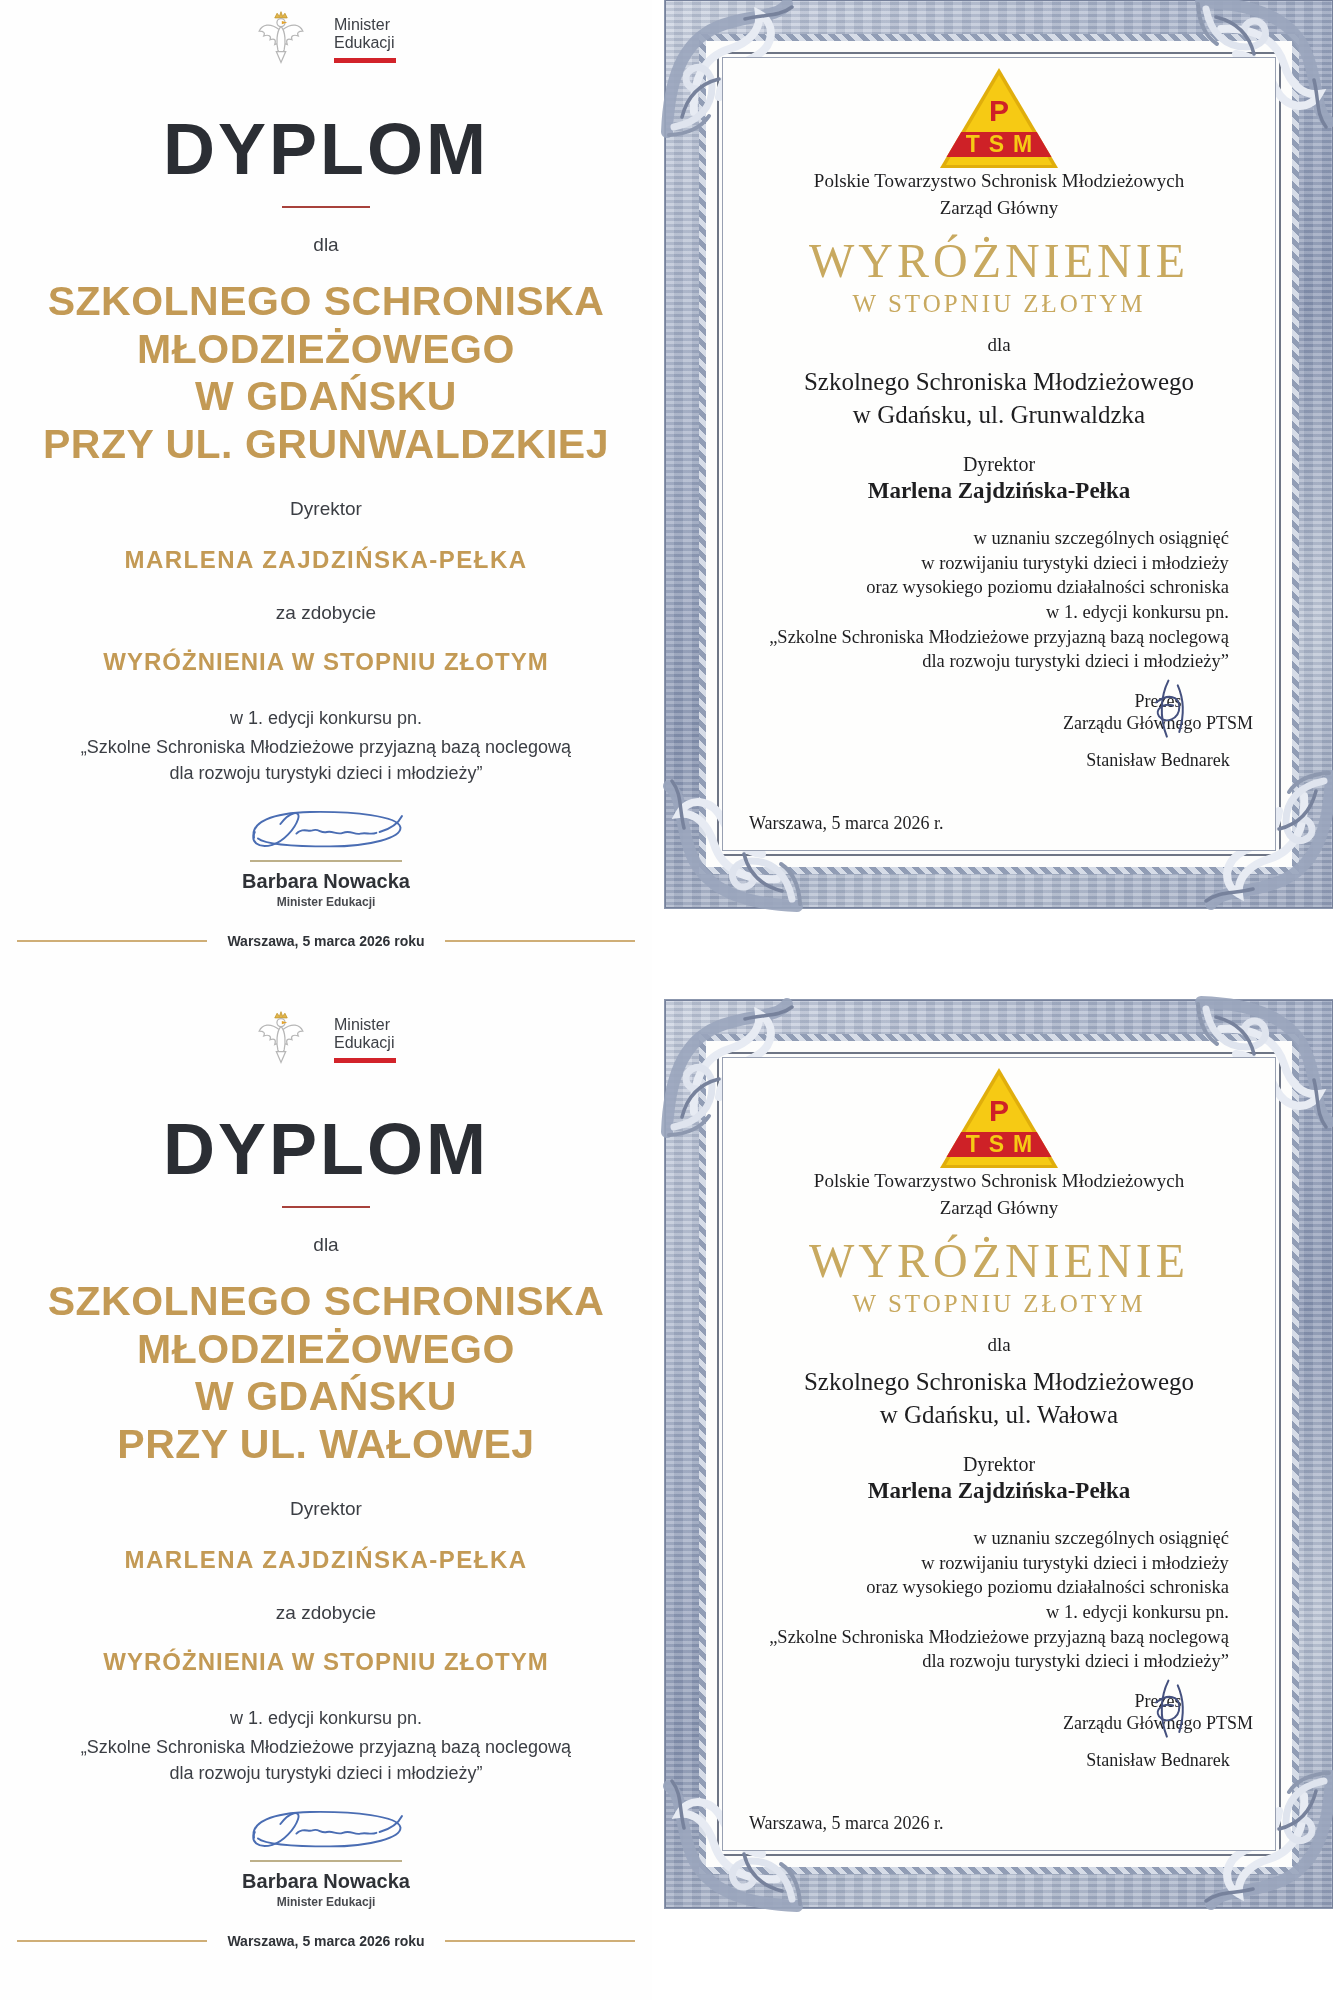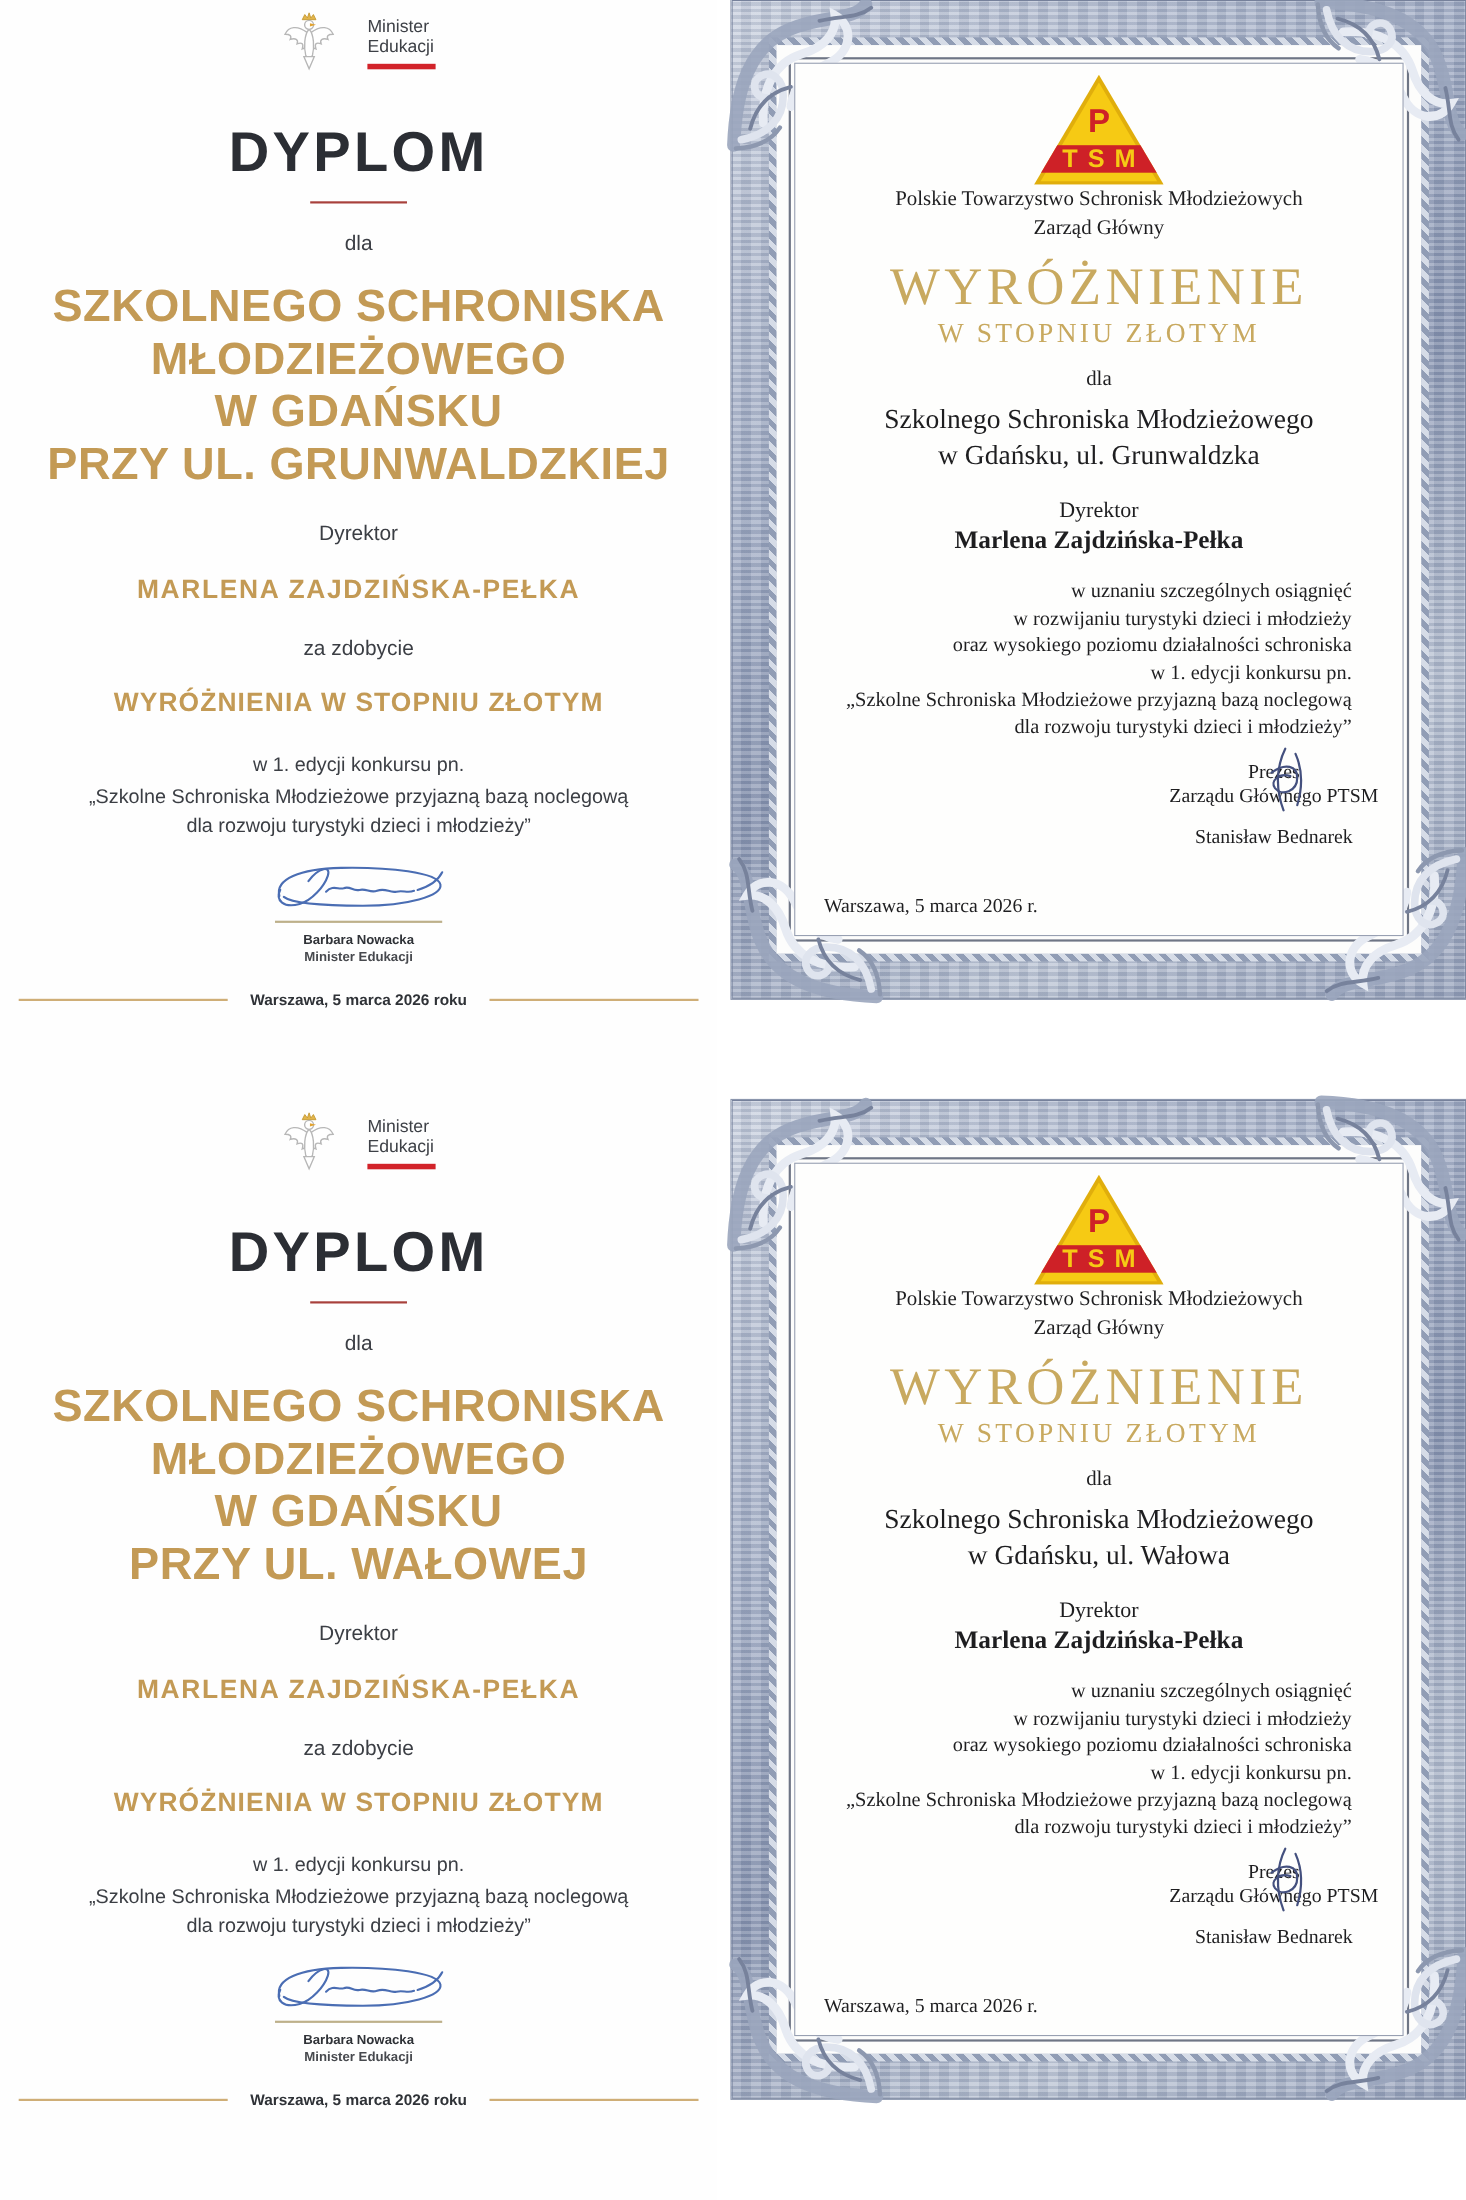"DYPLOM" .d-title { font-size: 51px -> 72px }
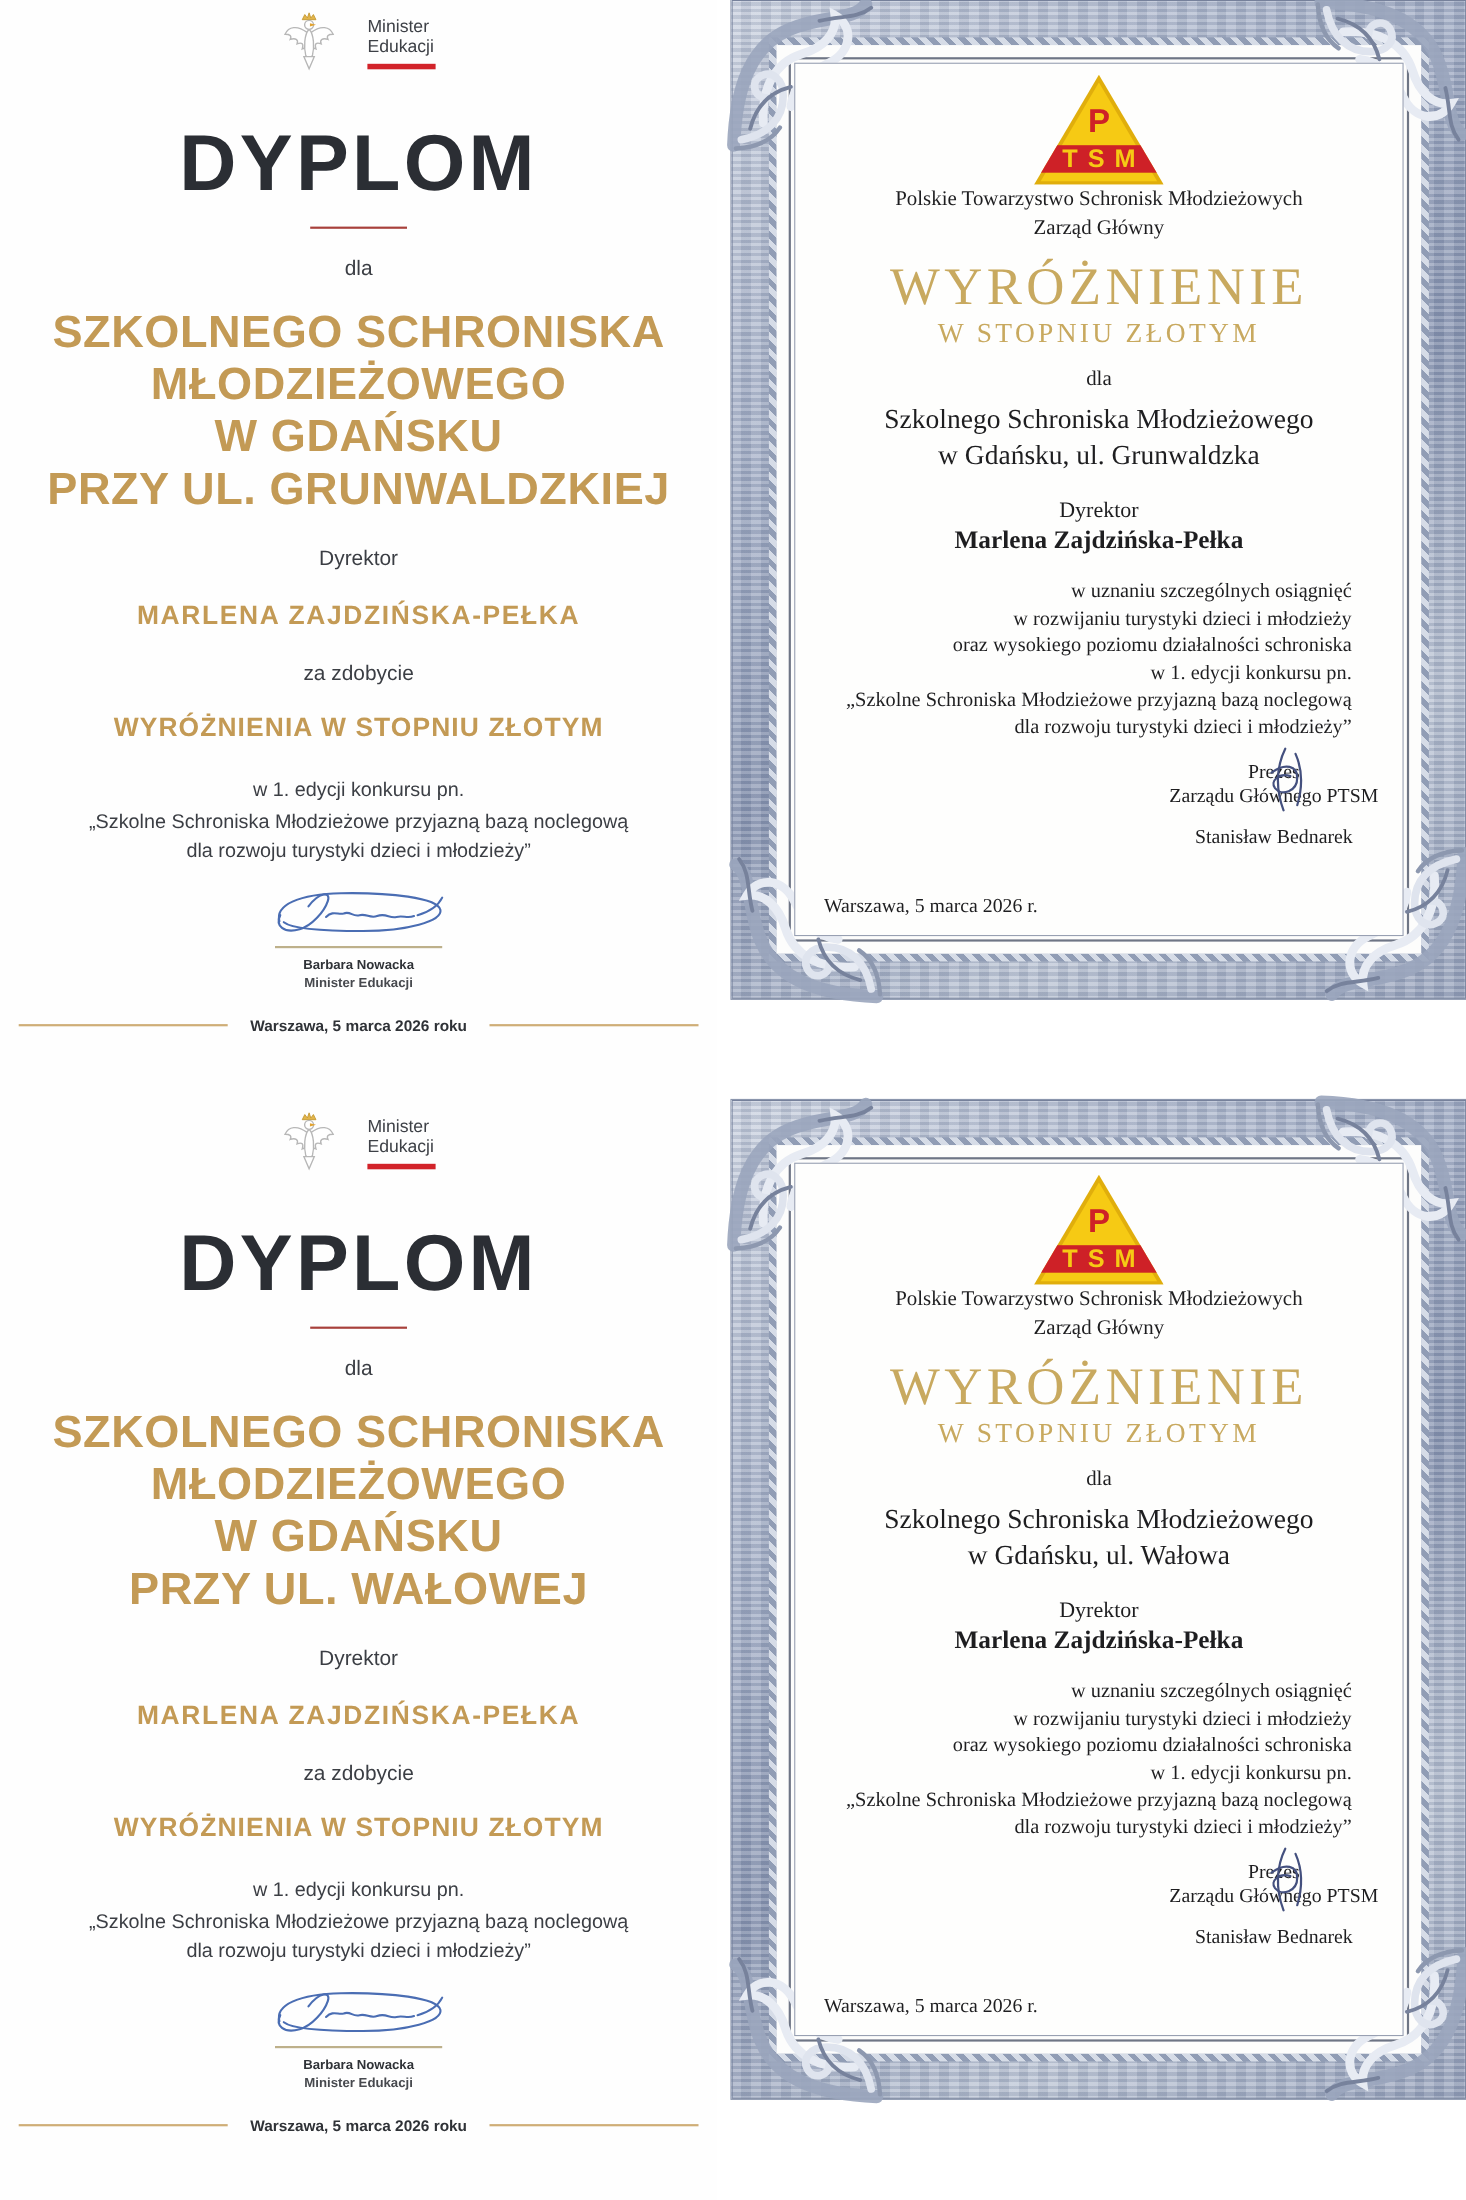"Barbara Nowacka" .signer { font-size: 12px -> 20px }
